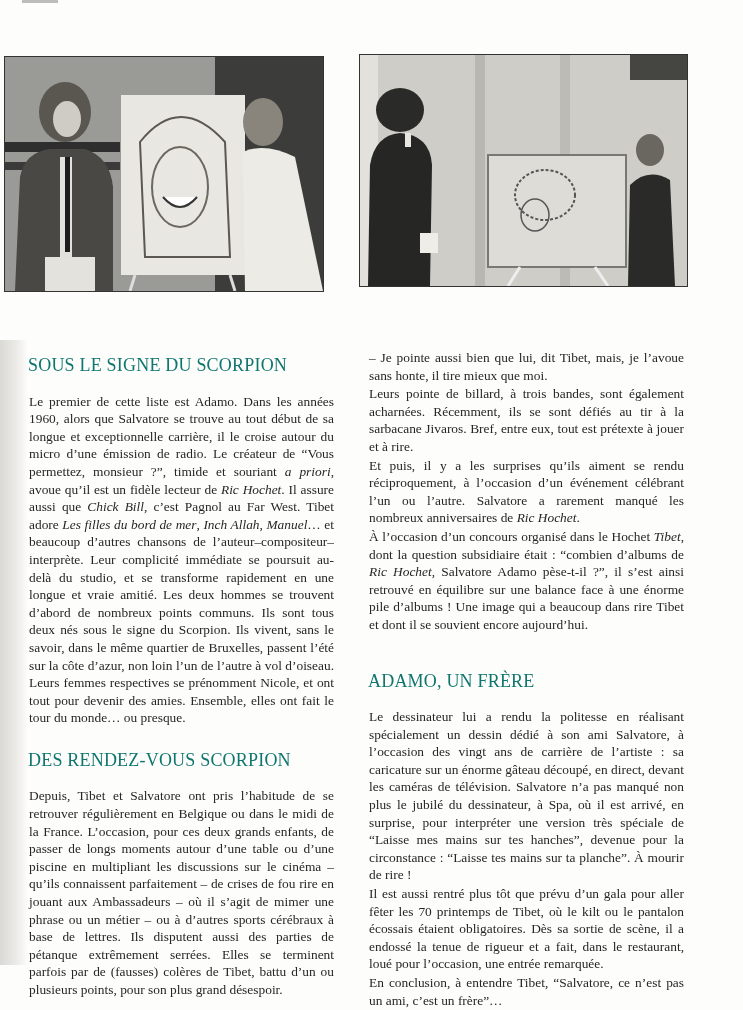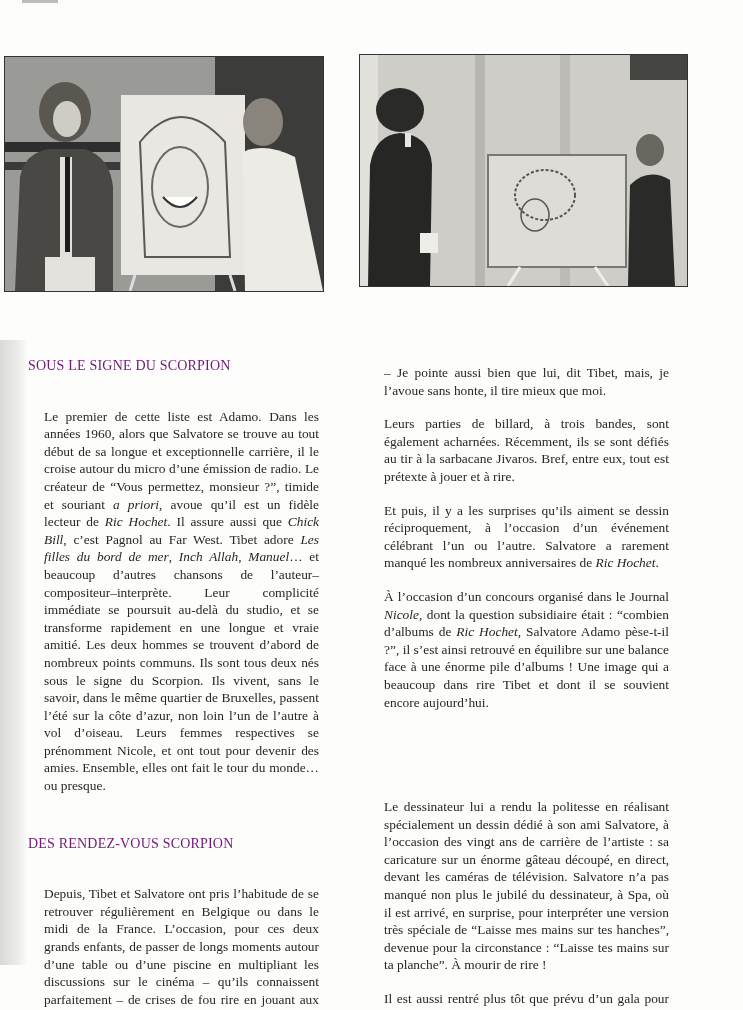"SOUS LE SIGNE DU SCORPION" .col h2 { color: #701a75 -> #0f766e; font-size: 14px -> 18px }
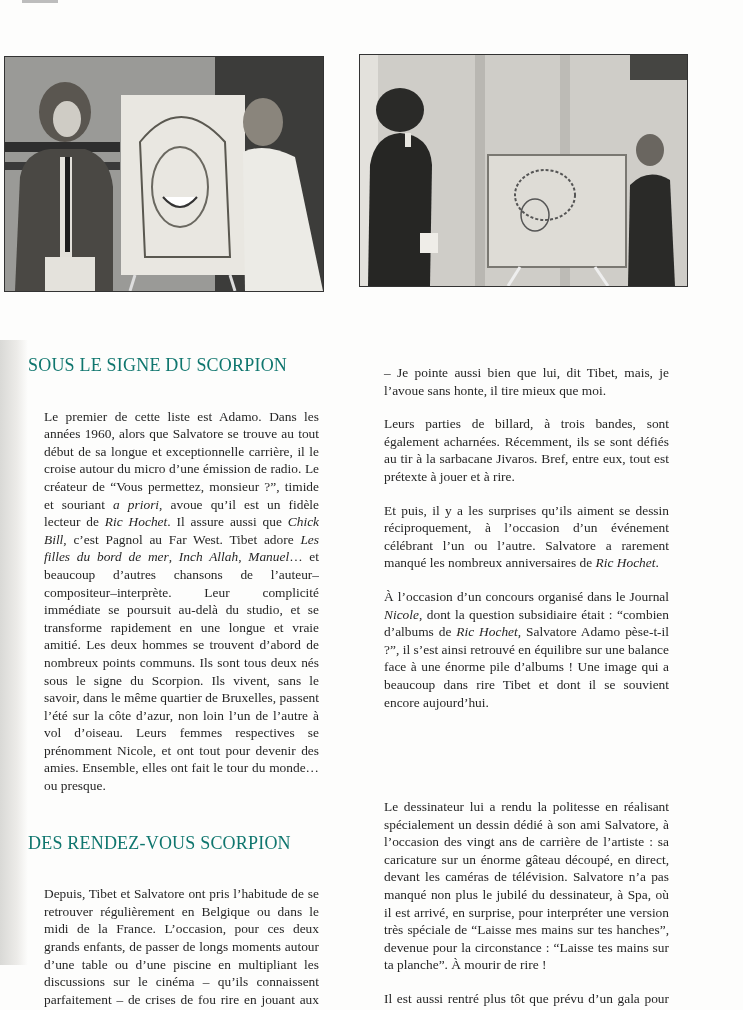"– Je pointe aussi bien" .col p { margin: 16px -> 1px }
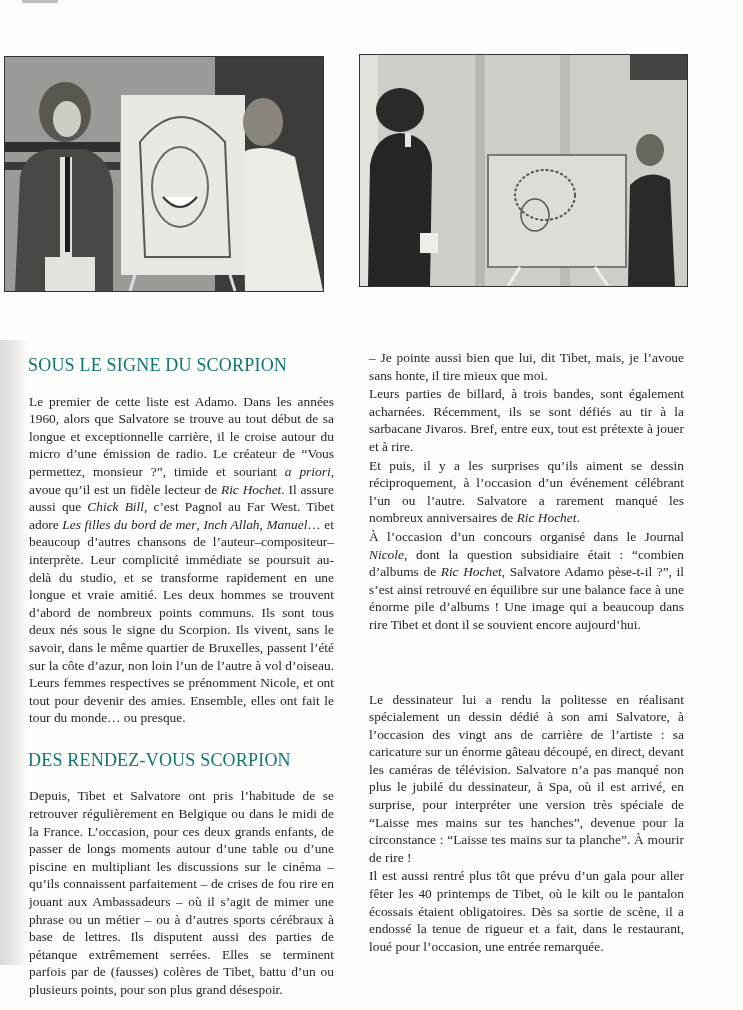"Leurs parties de billard, à" p { text: parties -> pointe }
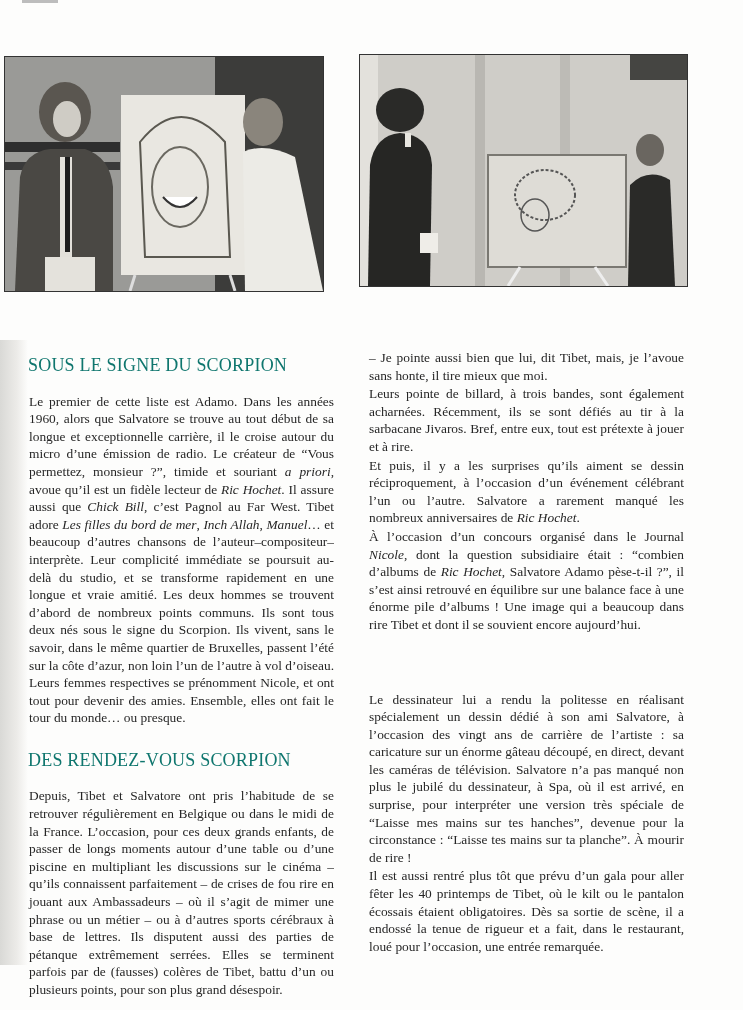"Et puis, il y a" span { text: dessin -> rendu }
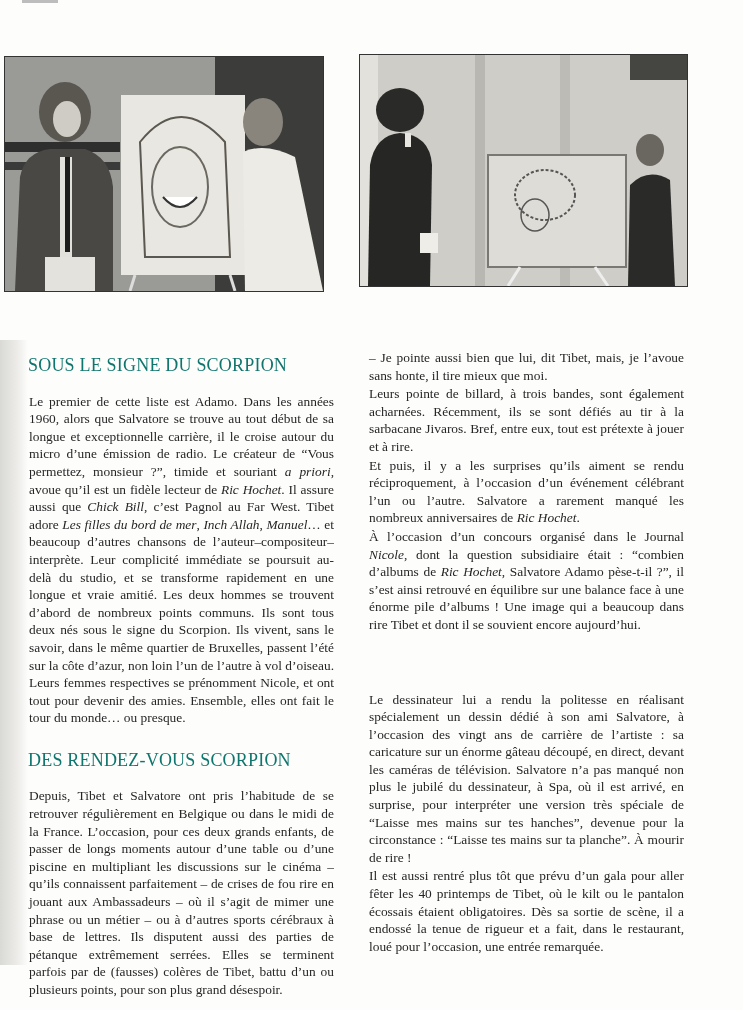"À l’occasion d’un concours organisé" span { text: Journal -> Hochet }
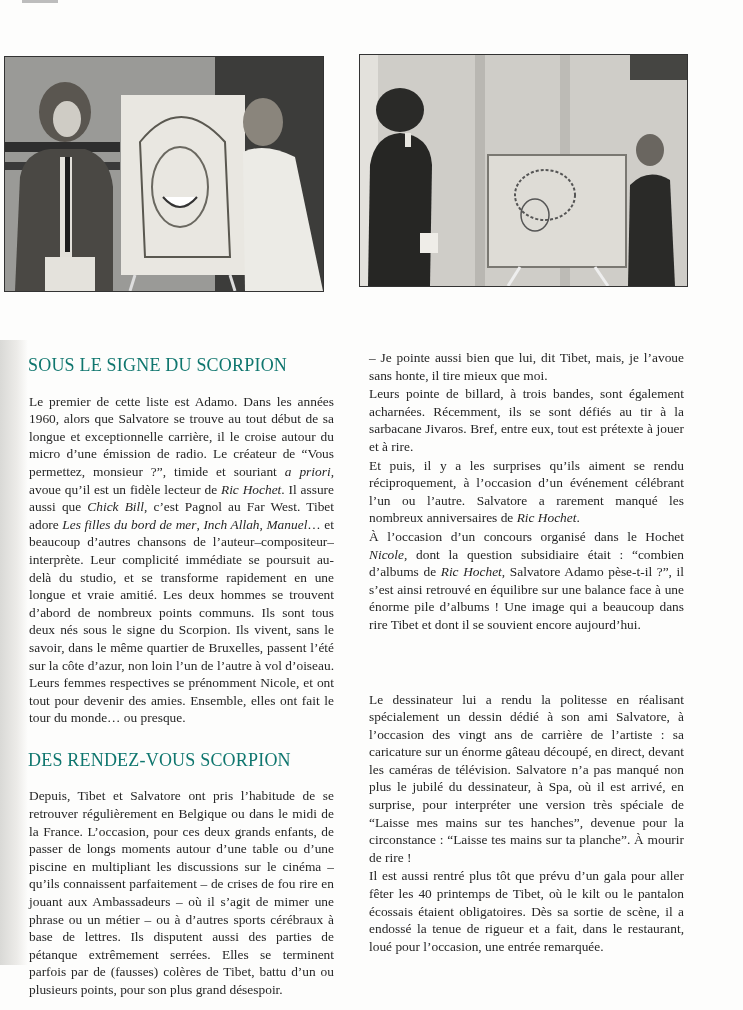"Nicole" em { text: Nicole -> Tibet }
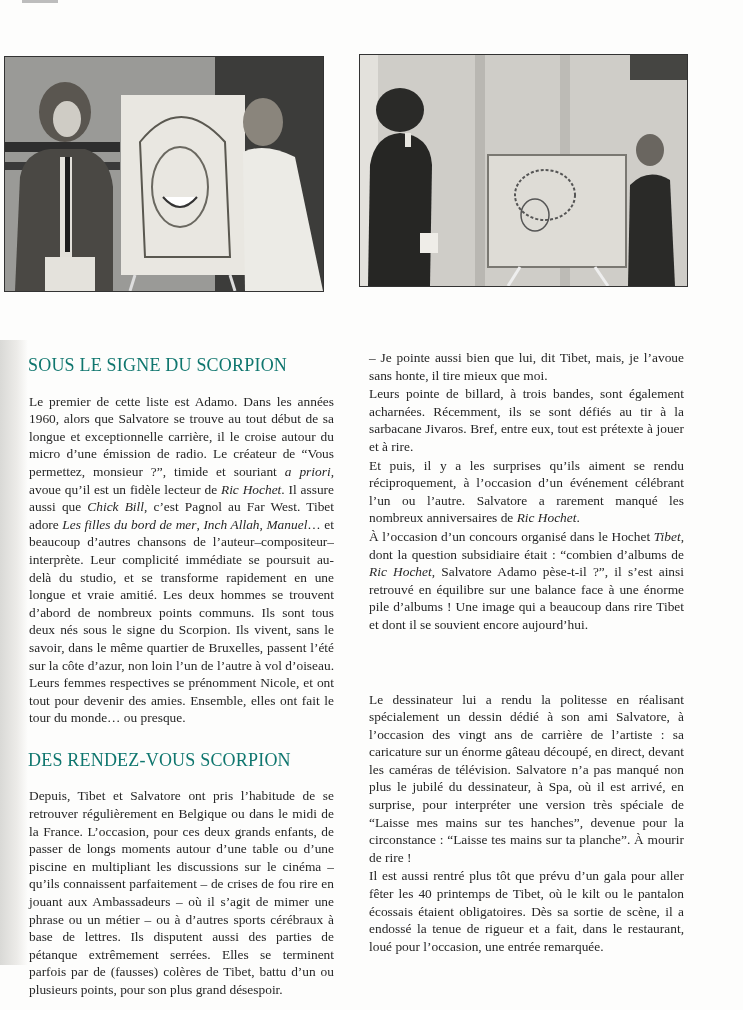"ADAMO, UN FRÈRE" h2 { html: none -> <h2>ADAMO, UN FRÈRE</h2> }
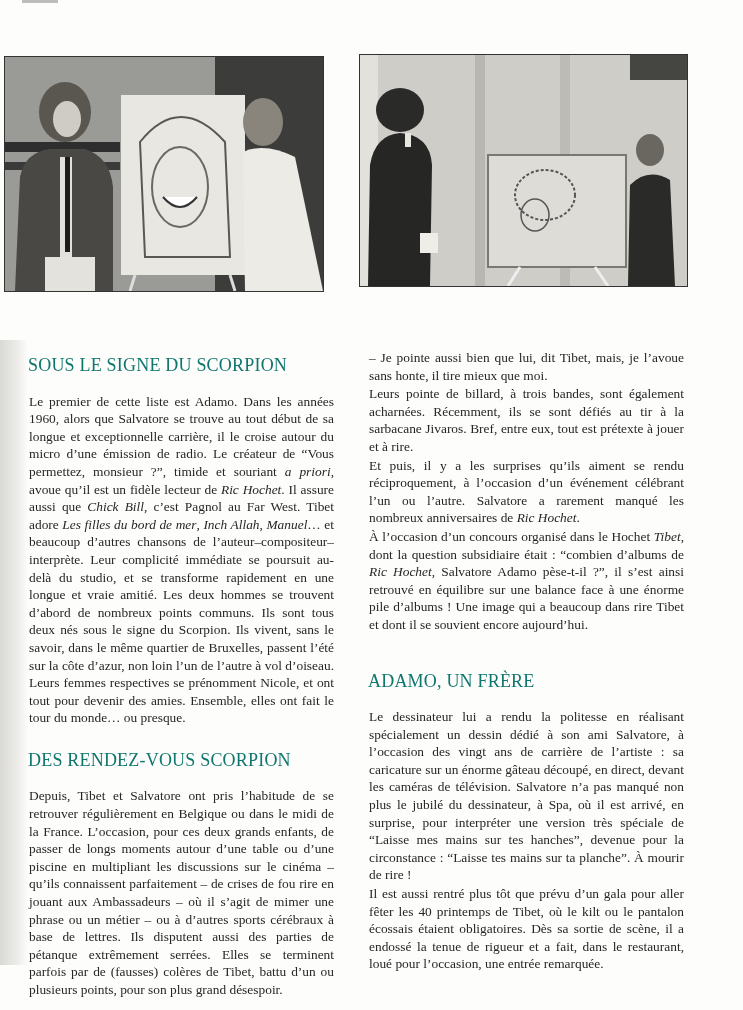"Il est aussi rentré plus" p { text: 40 -> 70 }
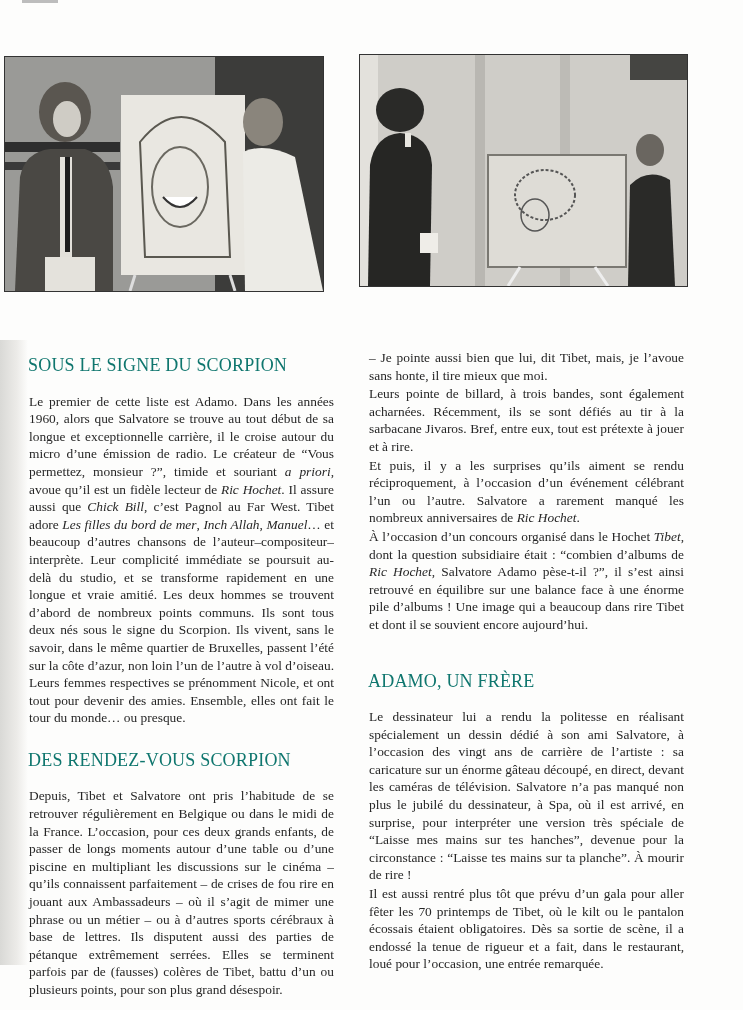"En conclusion, à entendre Tibet," p { html: none -> <p>En conclusion, à entendre Tibet, “Salvatore, ce n’est pas un ami, c’est un frère”…</p> }
